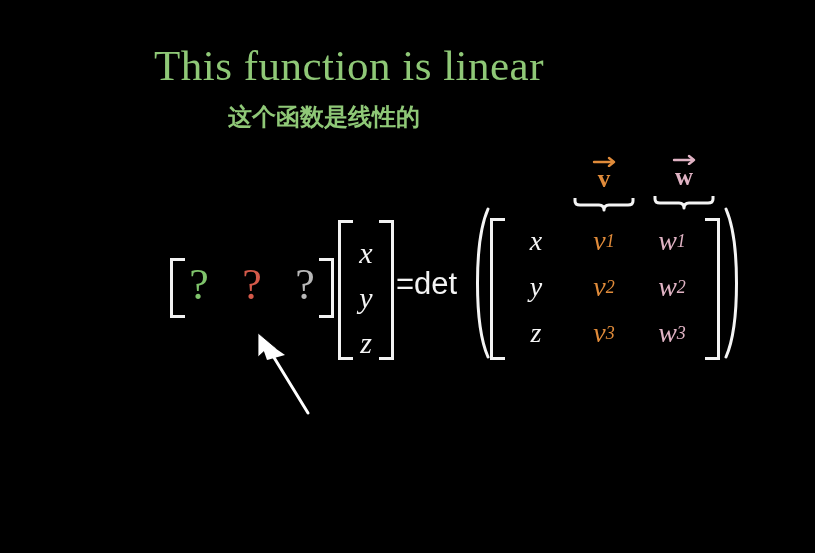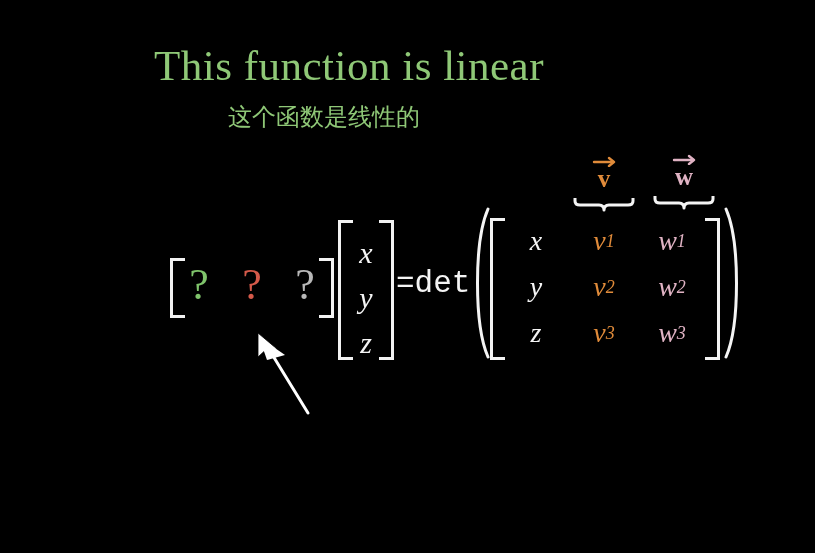"这个函数是线性的" #subtitle { font-weight: normal -> bold }
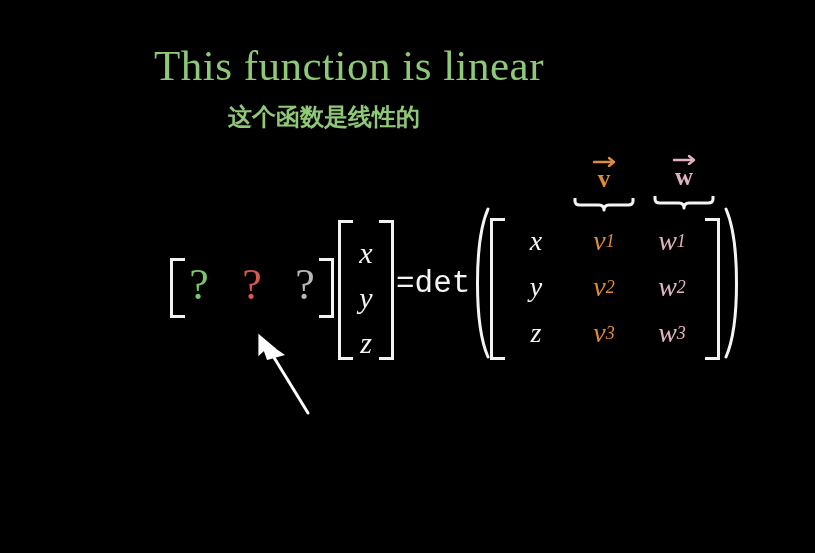"=det" .mathup { font-family: Liberation Mono, monospace -> Liberation Sans, sans-serif }
